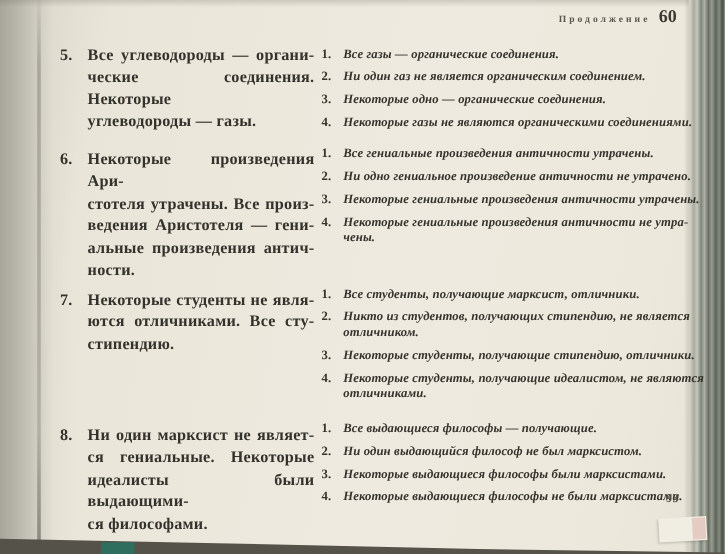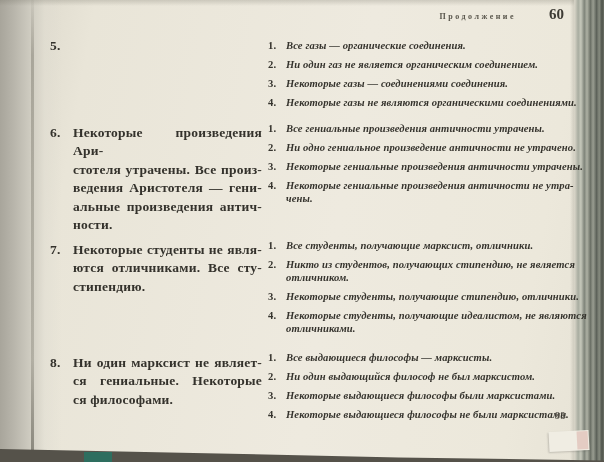"60" .header-number { margin-left: 26px -> none }
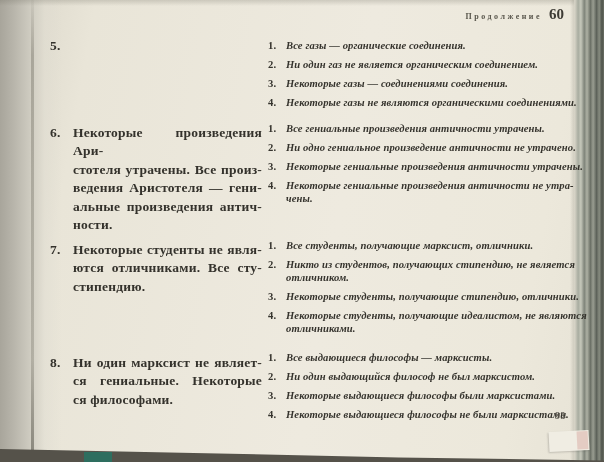"Все углеводороды — органи-" div.stmt { html: none -> <div> <div>Все углеводороды — органи-</div> <div>ческие соединения. Некоторые</div> <div>углеводороды — газы.</div> </div> }
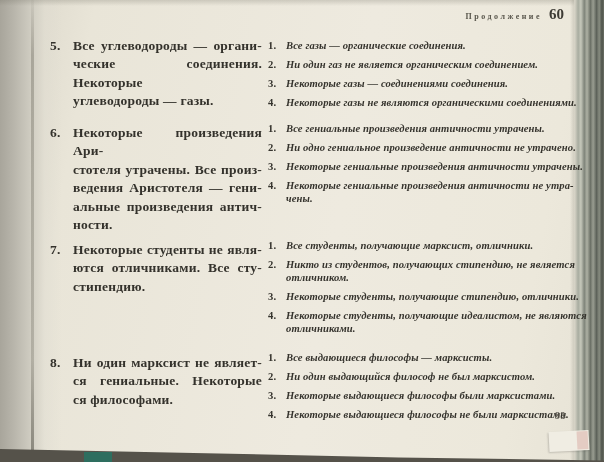"Некоторые газы — соединениями" div.line { text: газы — соединениями -> одно — органические }
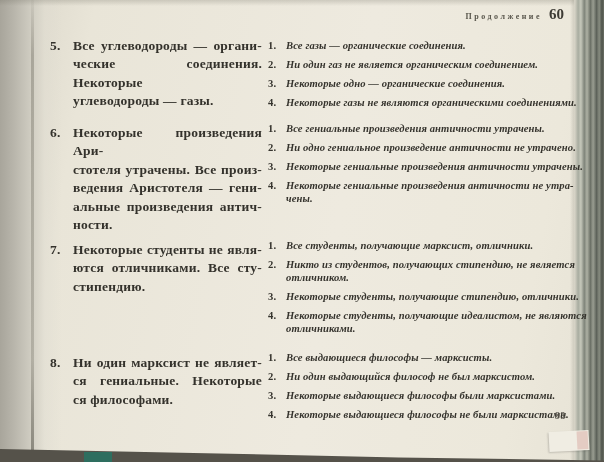"Все выдающиеся философы — марксисты." div.line { text: марксисты -> получающие }
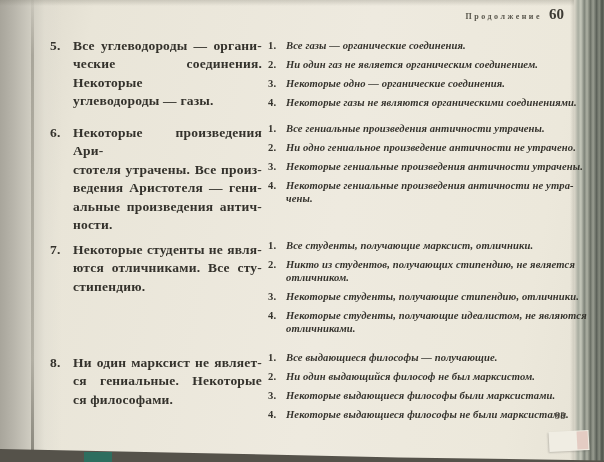"идеалисты были выдающими-" div.line { html: none -> <div>идеалисты были выдающими-</div> }
